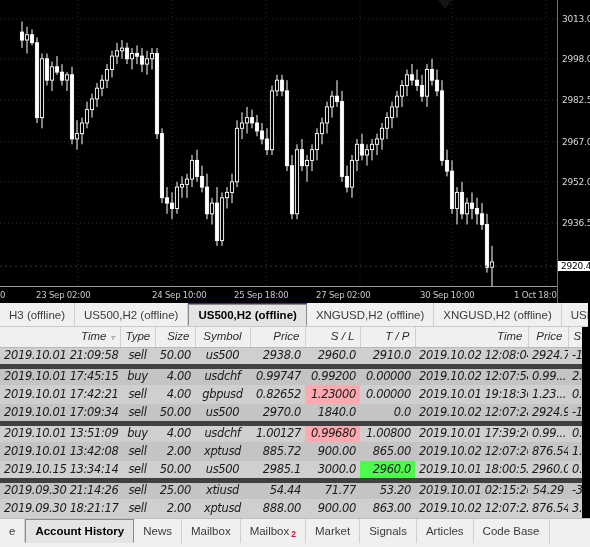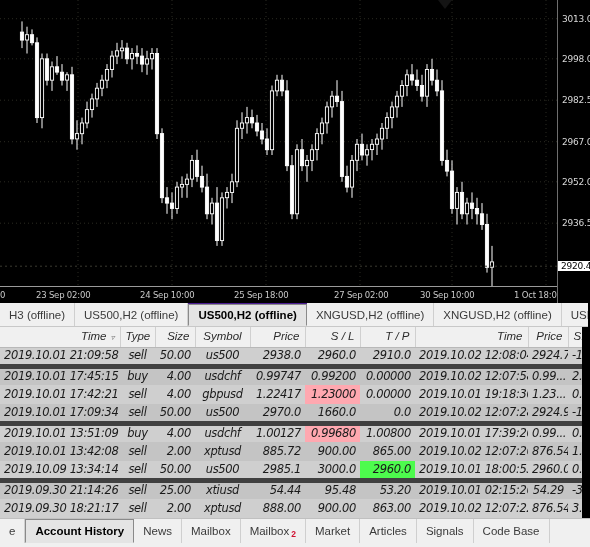"24 Sep 10:00" div.time-tick { left: 140px -> 152px }
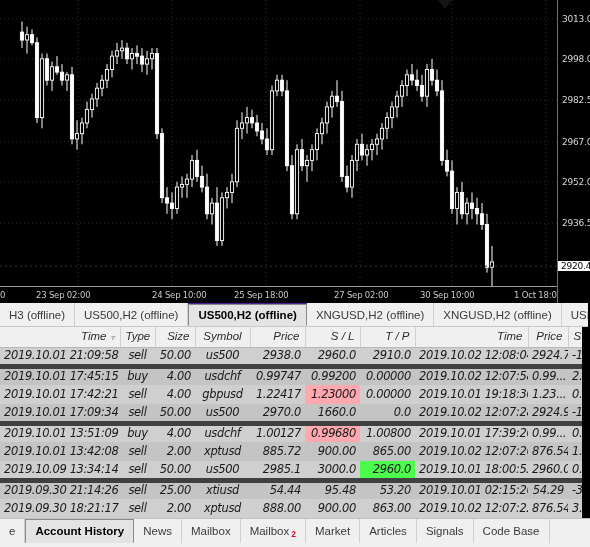"27 Sep 02:00" div.time-tick { left: 334px -> 316px }
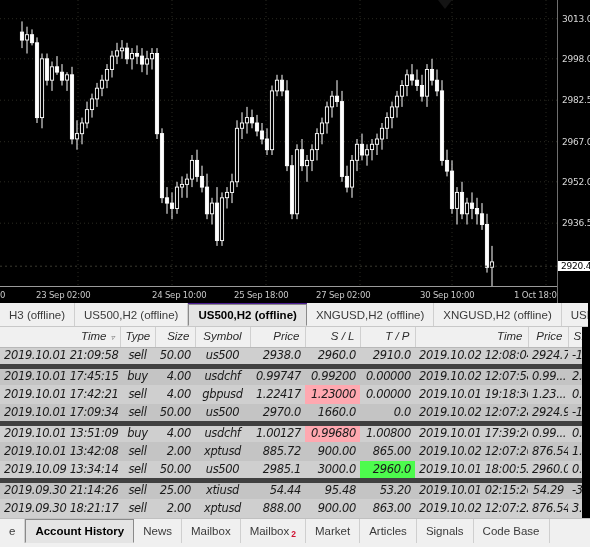"1.22417" td { text: 1.22417 -> 0.82652 }
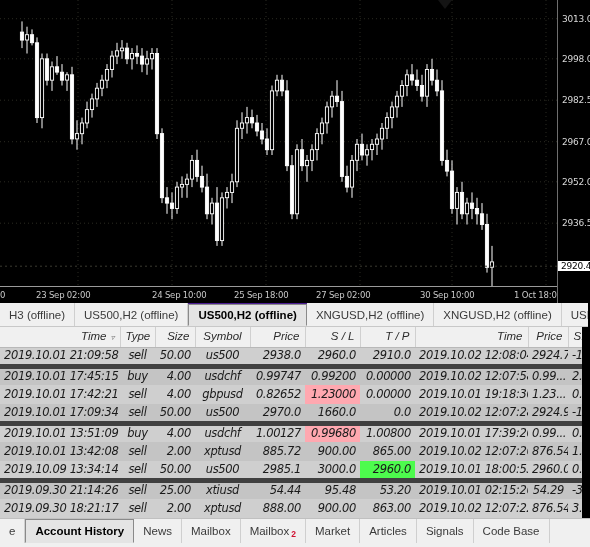"1660.0" td { text: 1660.0 -> 1840.0 }
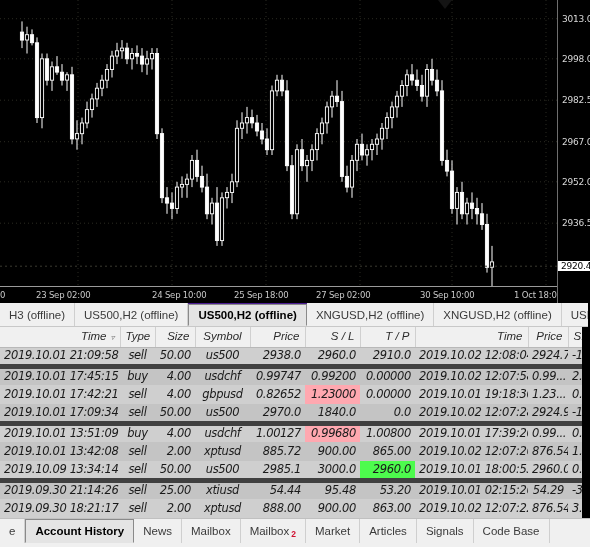"2019.10.09 13:34:14" td { text: 2019.10.09 -> 2019.10.15 }
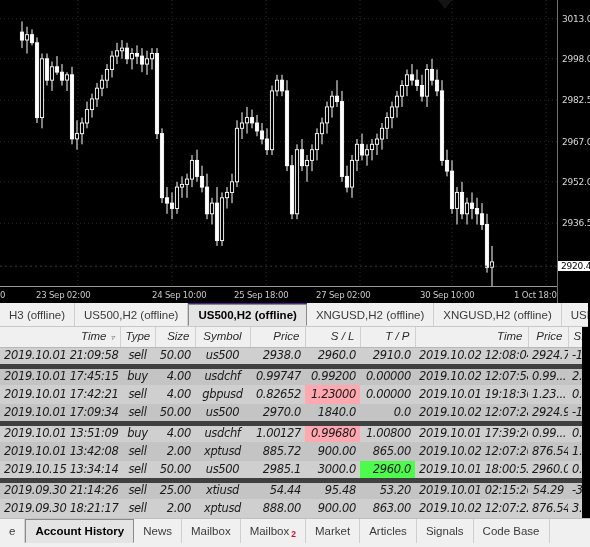"95.48" td { text: 95.48 -> 71.77 }
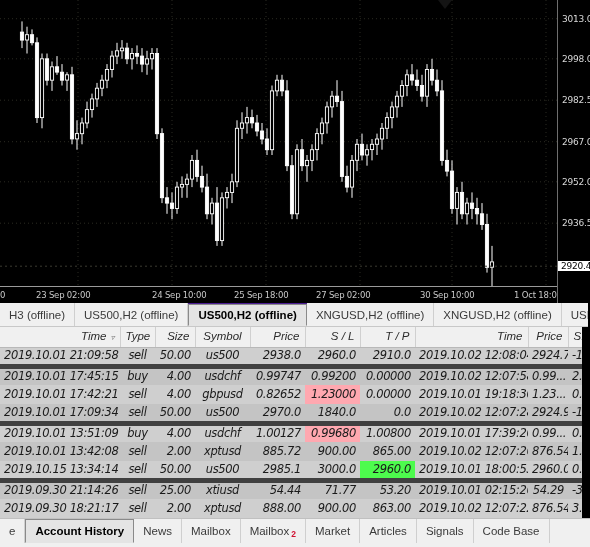"Articles" div.btab { order: before "Signals" -> after "Signals" }
